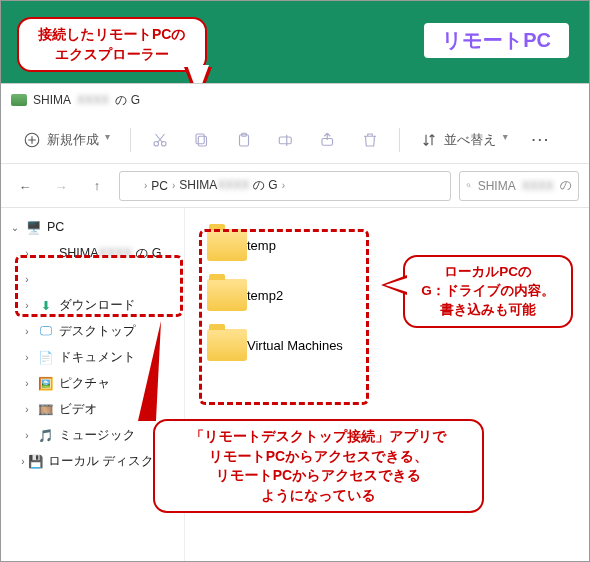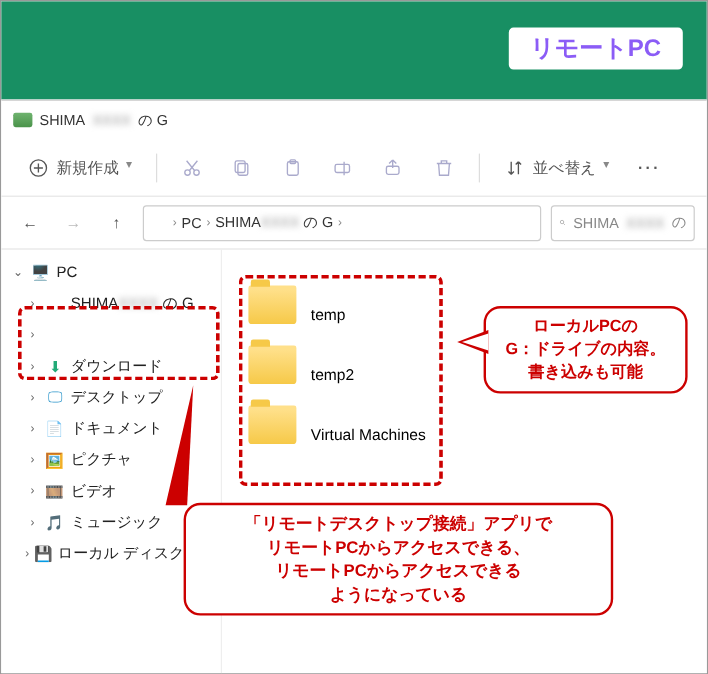"接続したリモートPCの" div.bubble { html: none -> <div> <div>接続したリモートPCの</div> <div>エクスプローラー</div> <div></div> </div> }
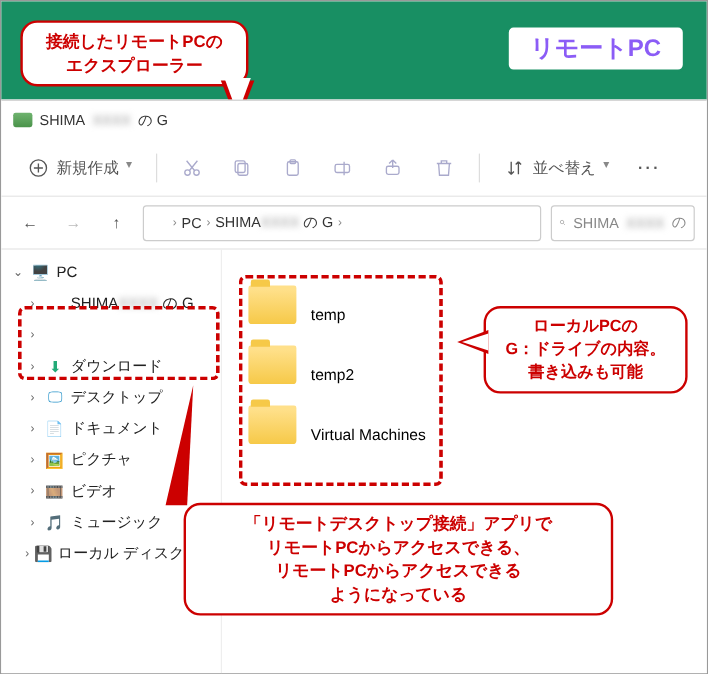"temp" .folder-item { align-items: flex-end -> center; gap: 12px -> none }
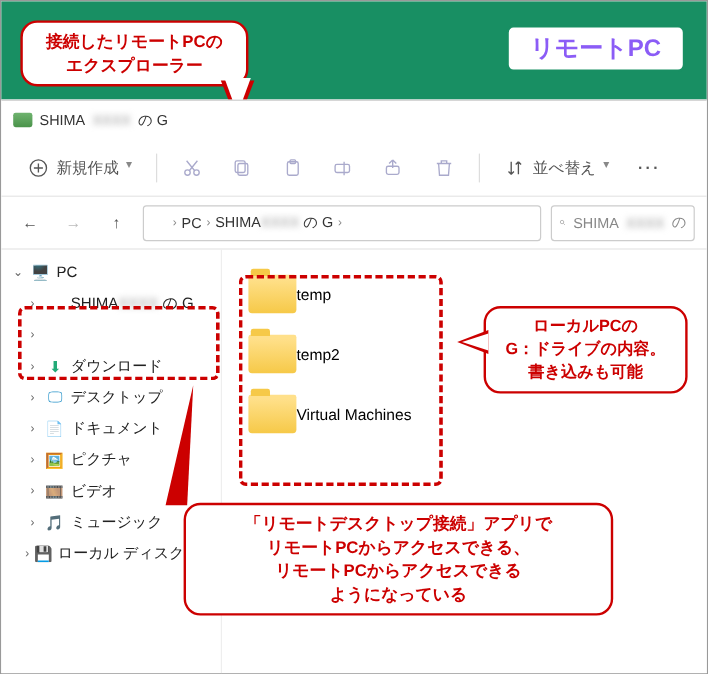"「リモートデスクトップ接続」アプリで" .bubble-bottom { width: 358px -> 331px }
